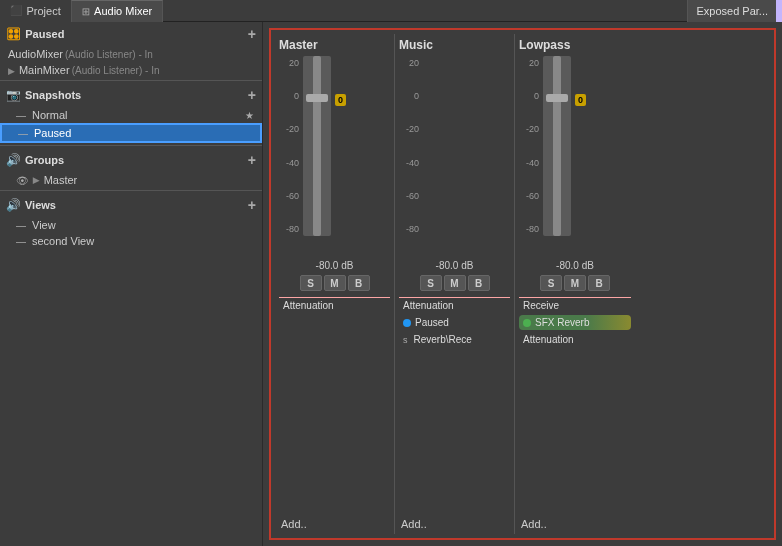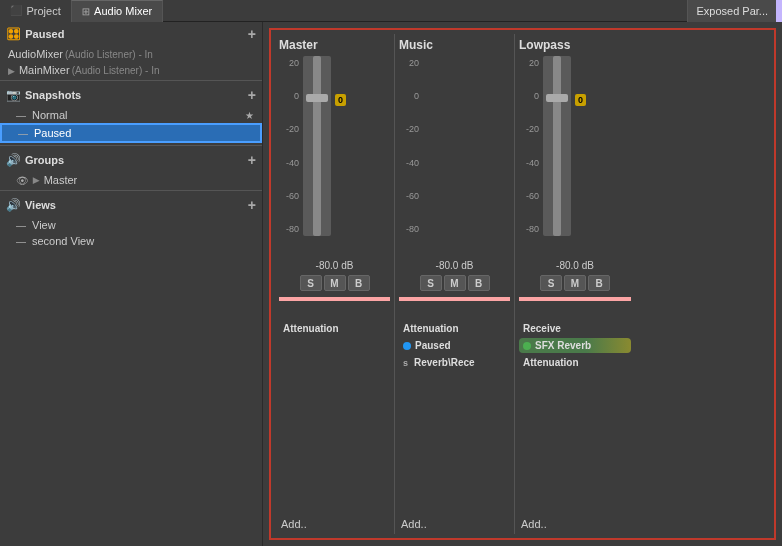"Attenuation" .effects-section { border-top: 4px solid #fca5a5 -> 1px solid #fca5a5; font-weight: bold -> none; padding-top: 20px -> 0 }
